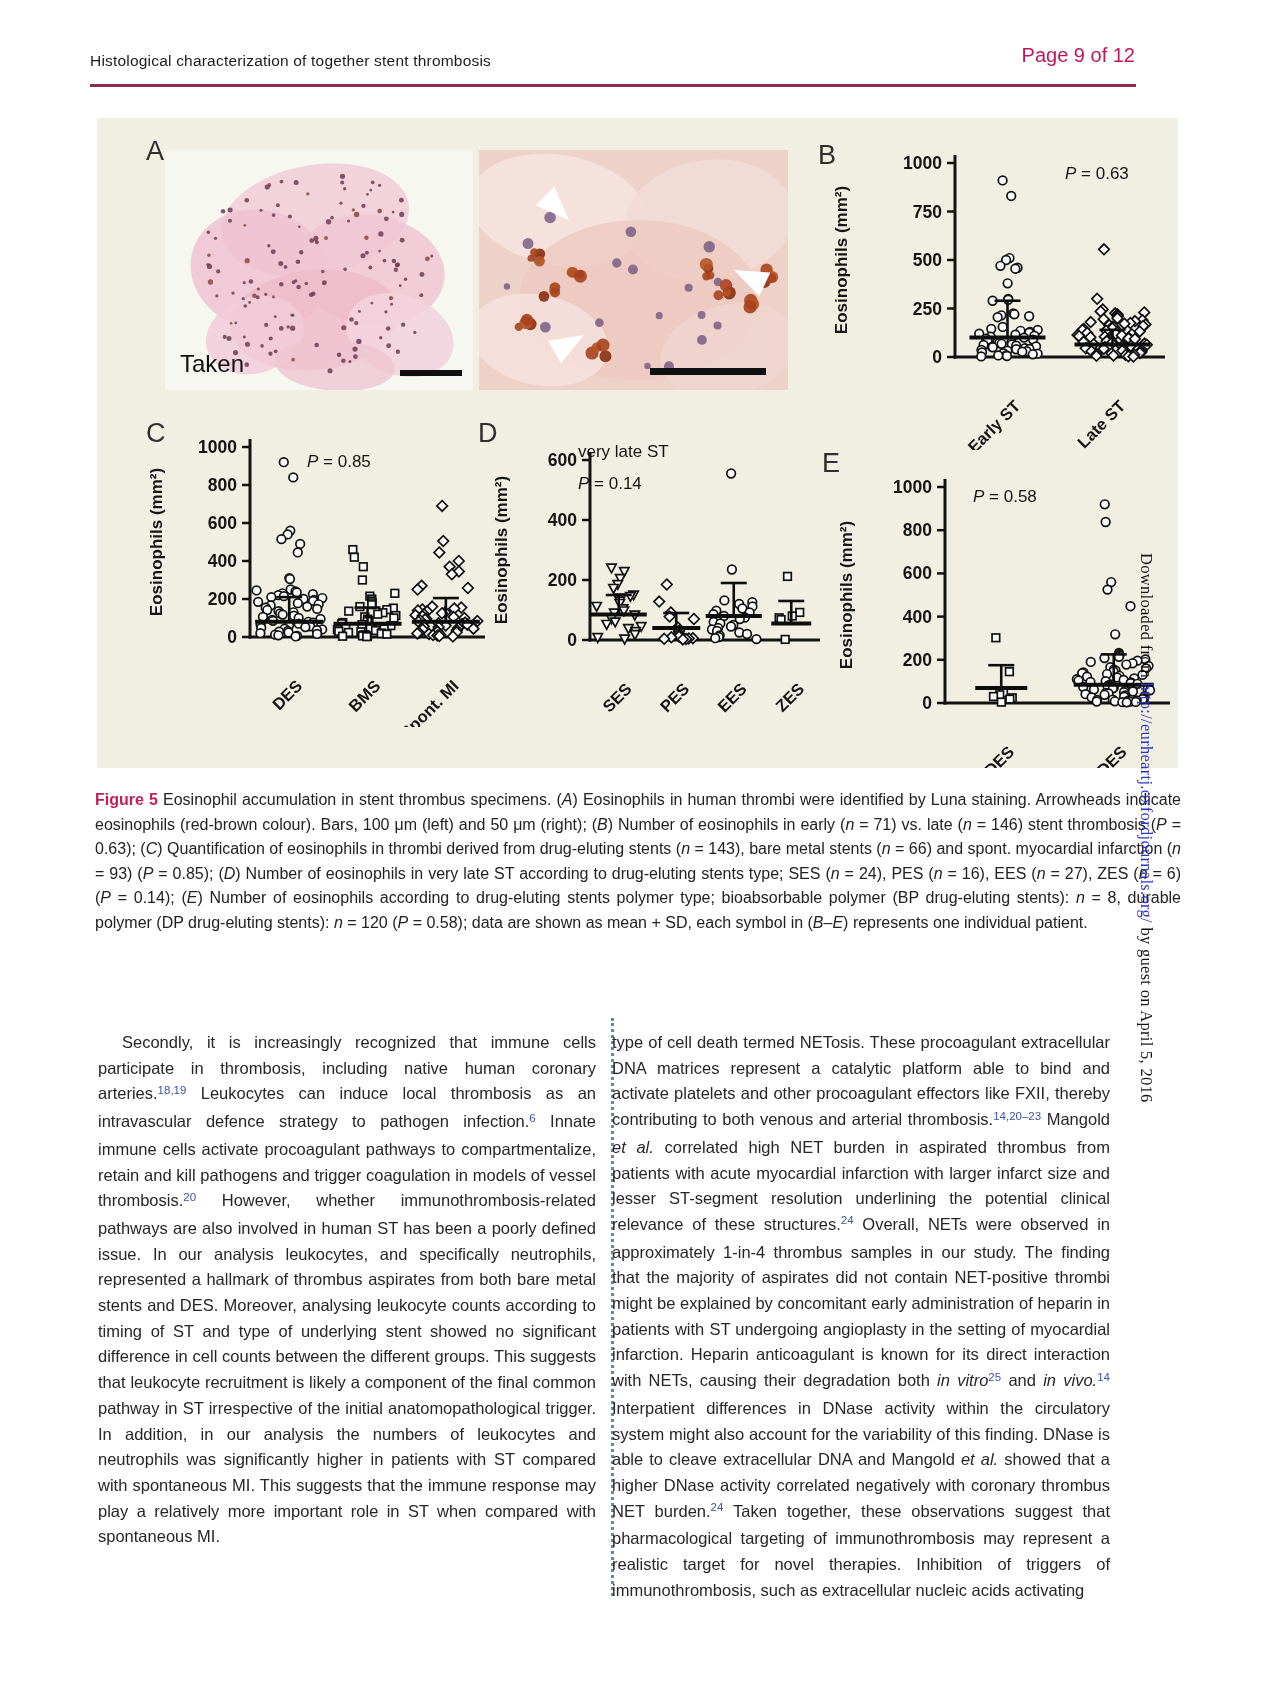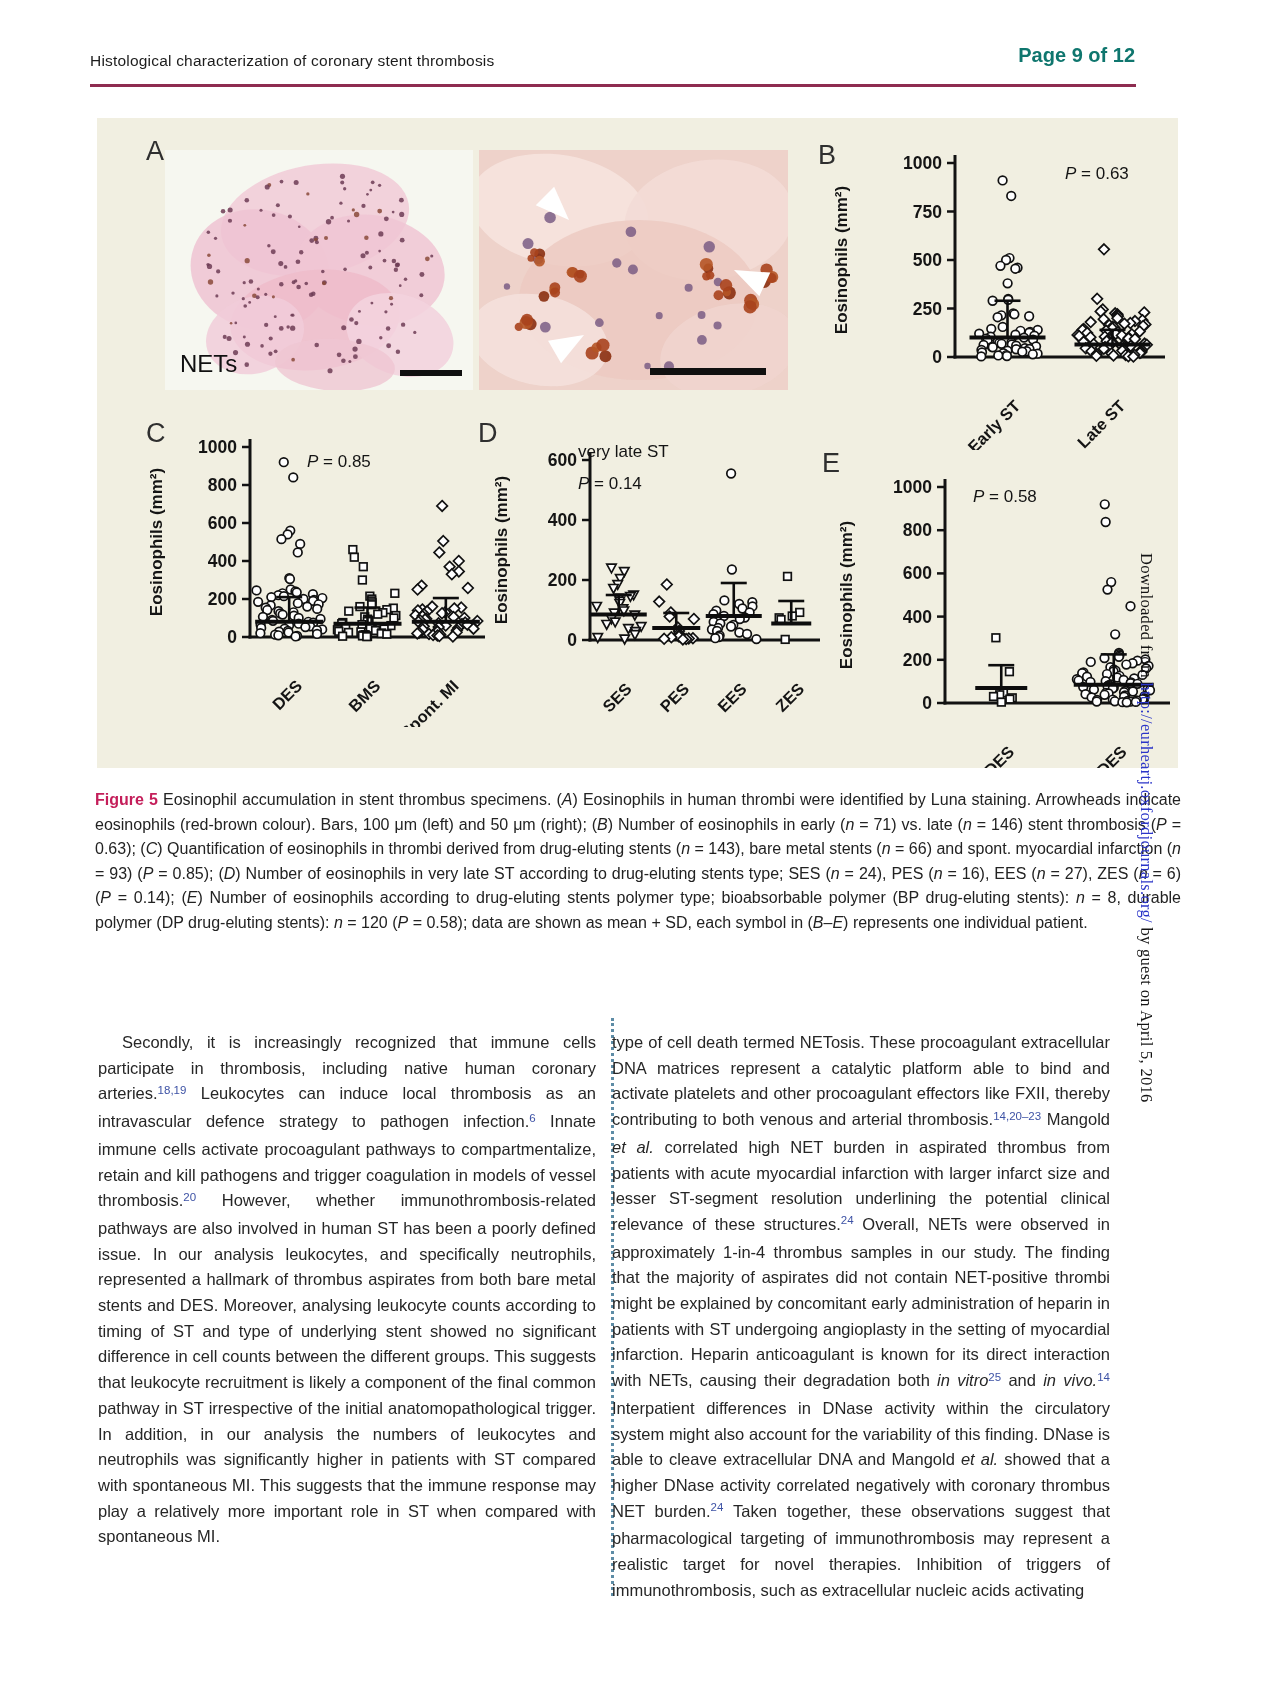"Histological characterization of" div.abs { text: coronary -> together }
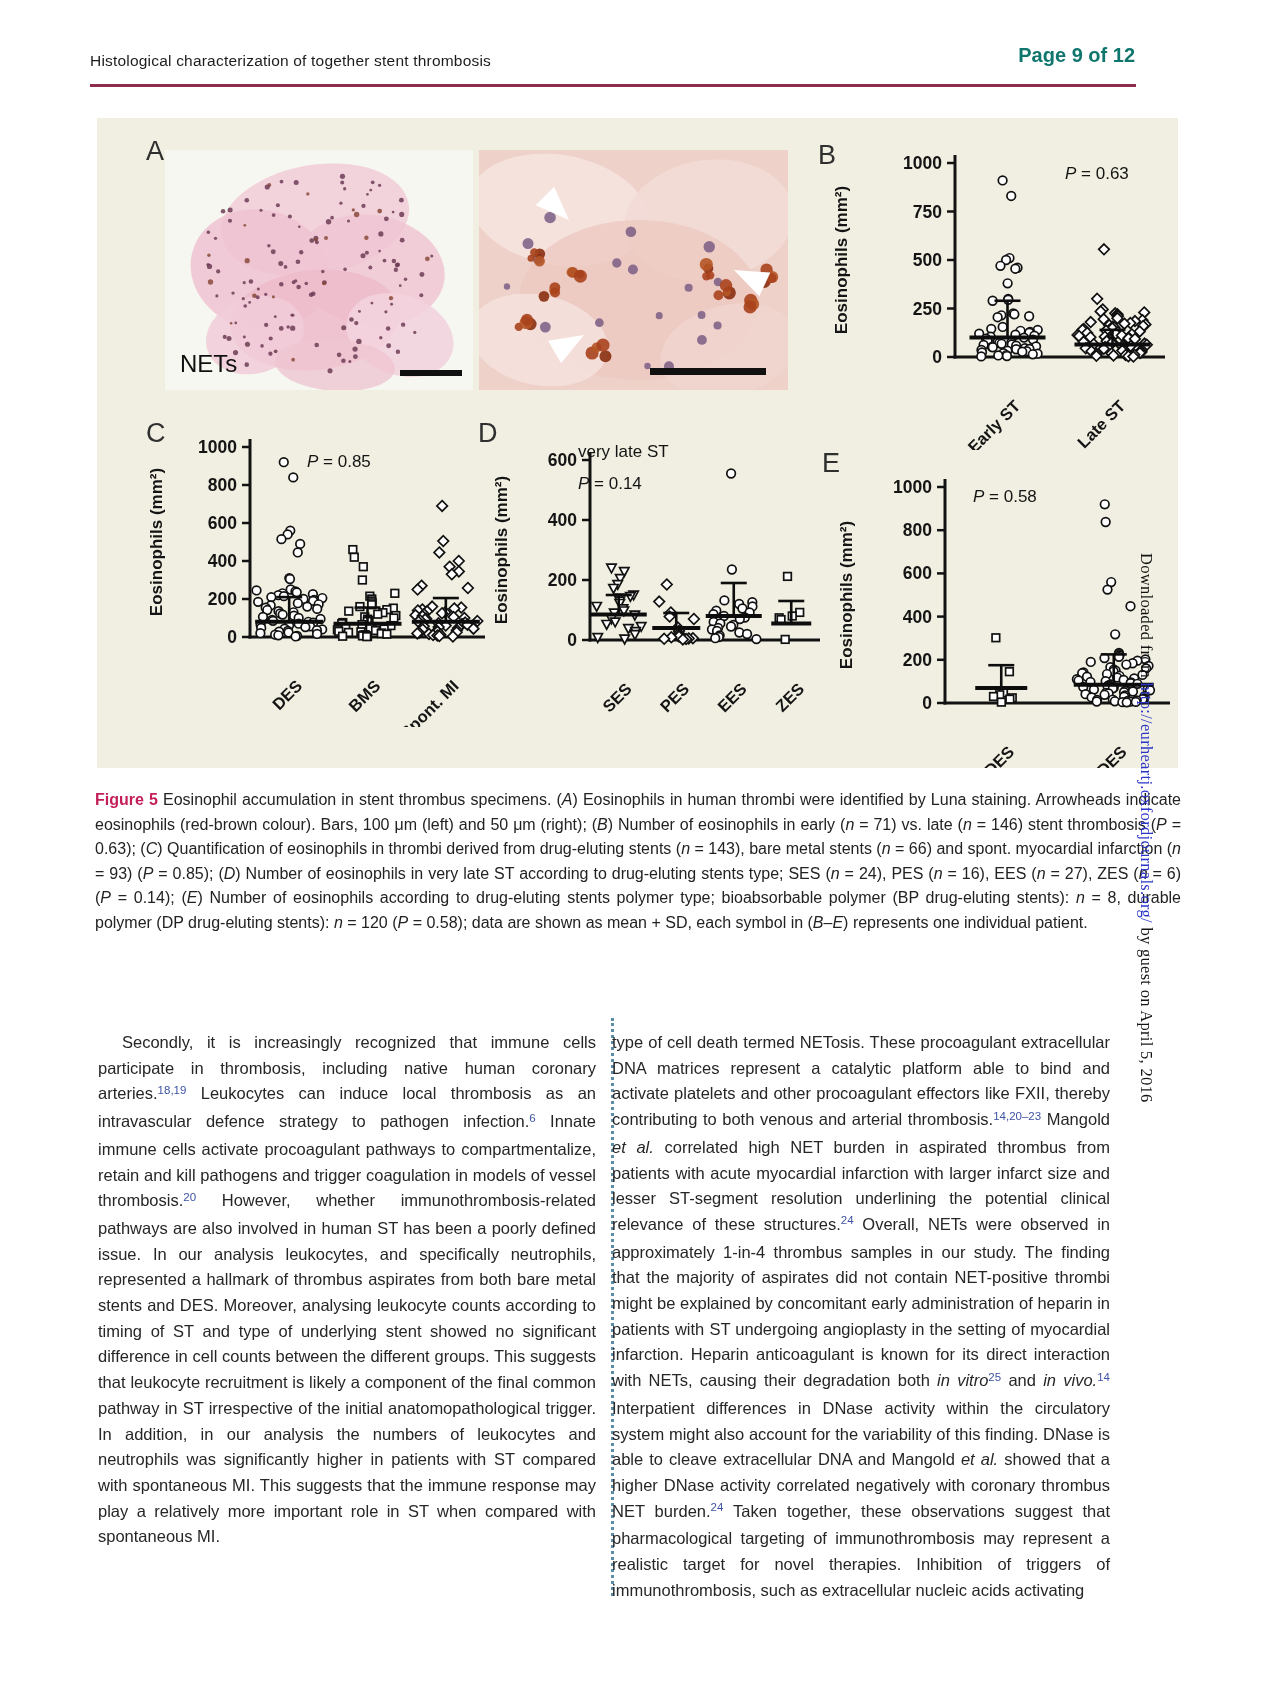"Page 9 of 12" .page-num { color: #0f766e -> #be185d; font-weight: bold -> normal }
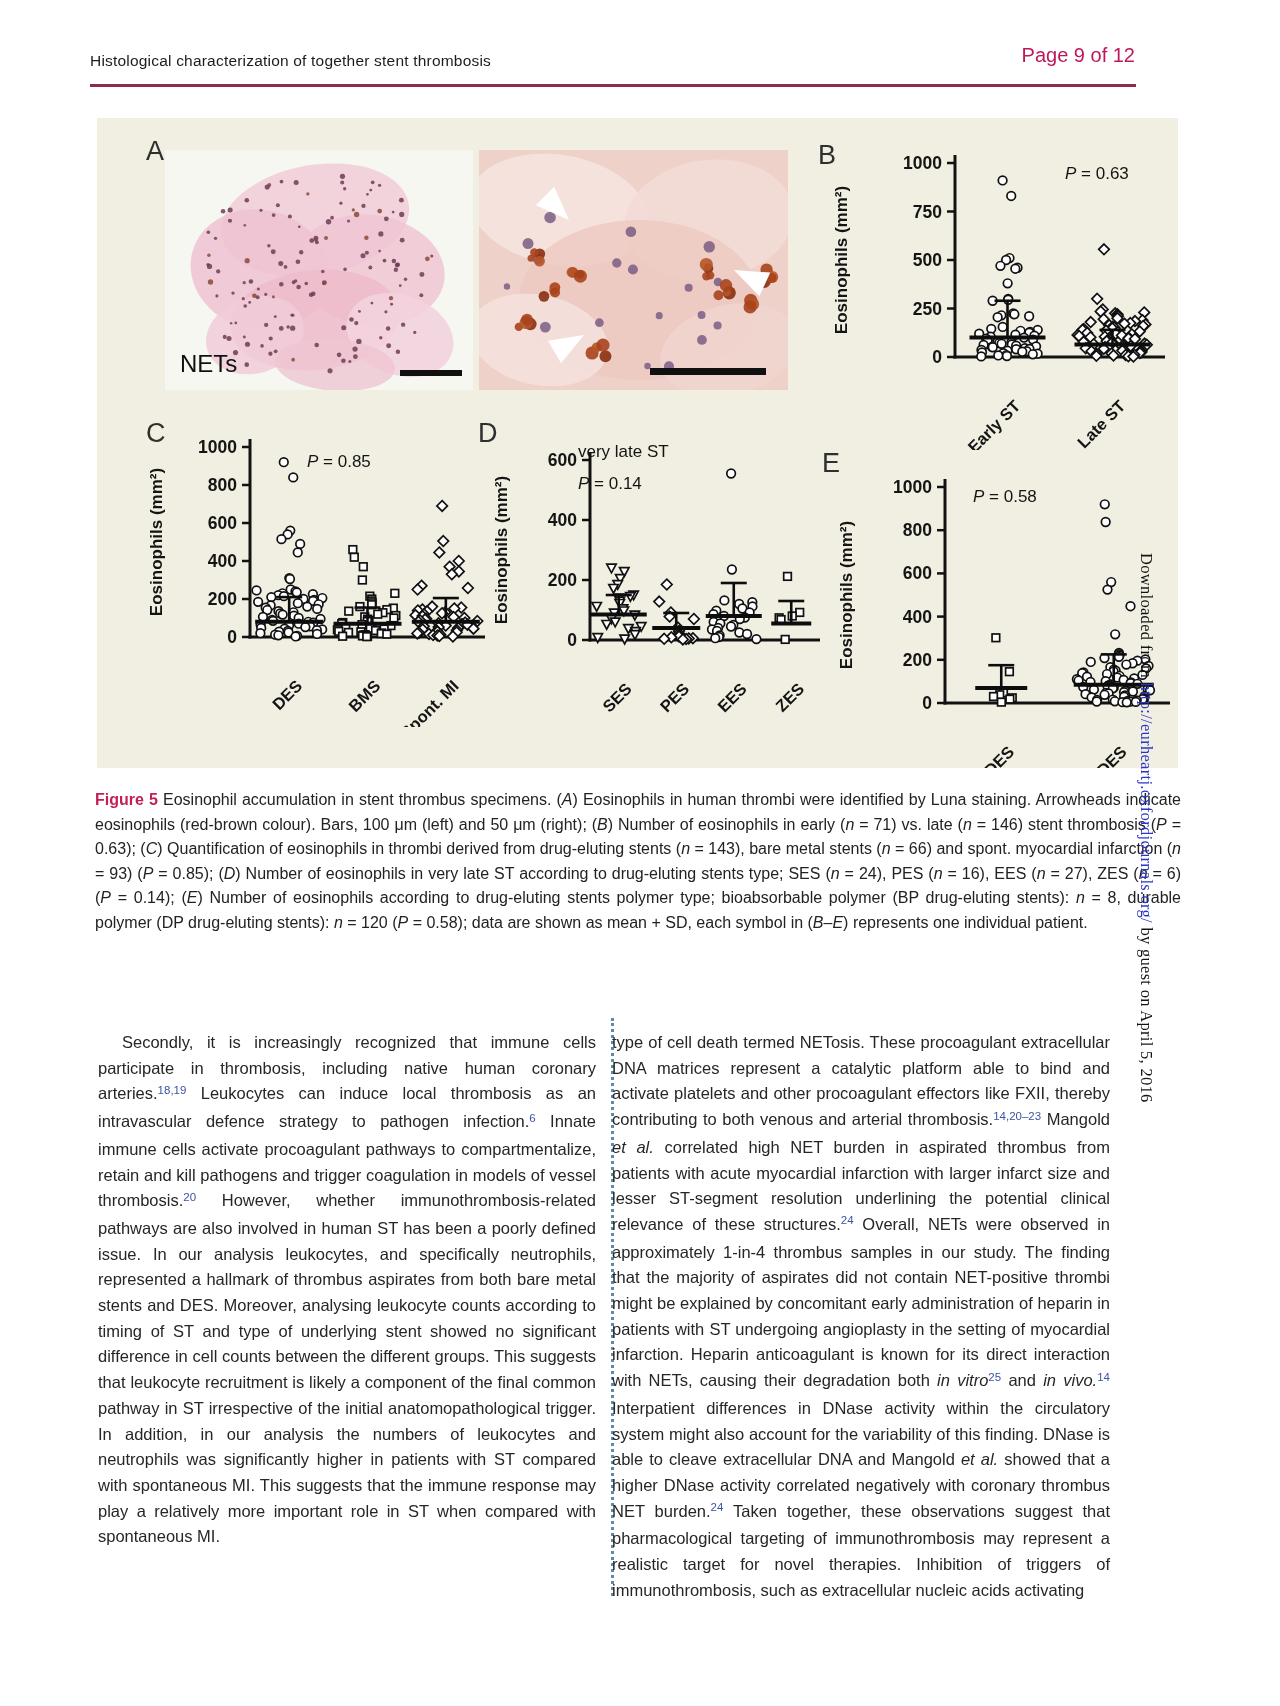"NETs" div.abs { text: NETs -> Taken }
